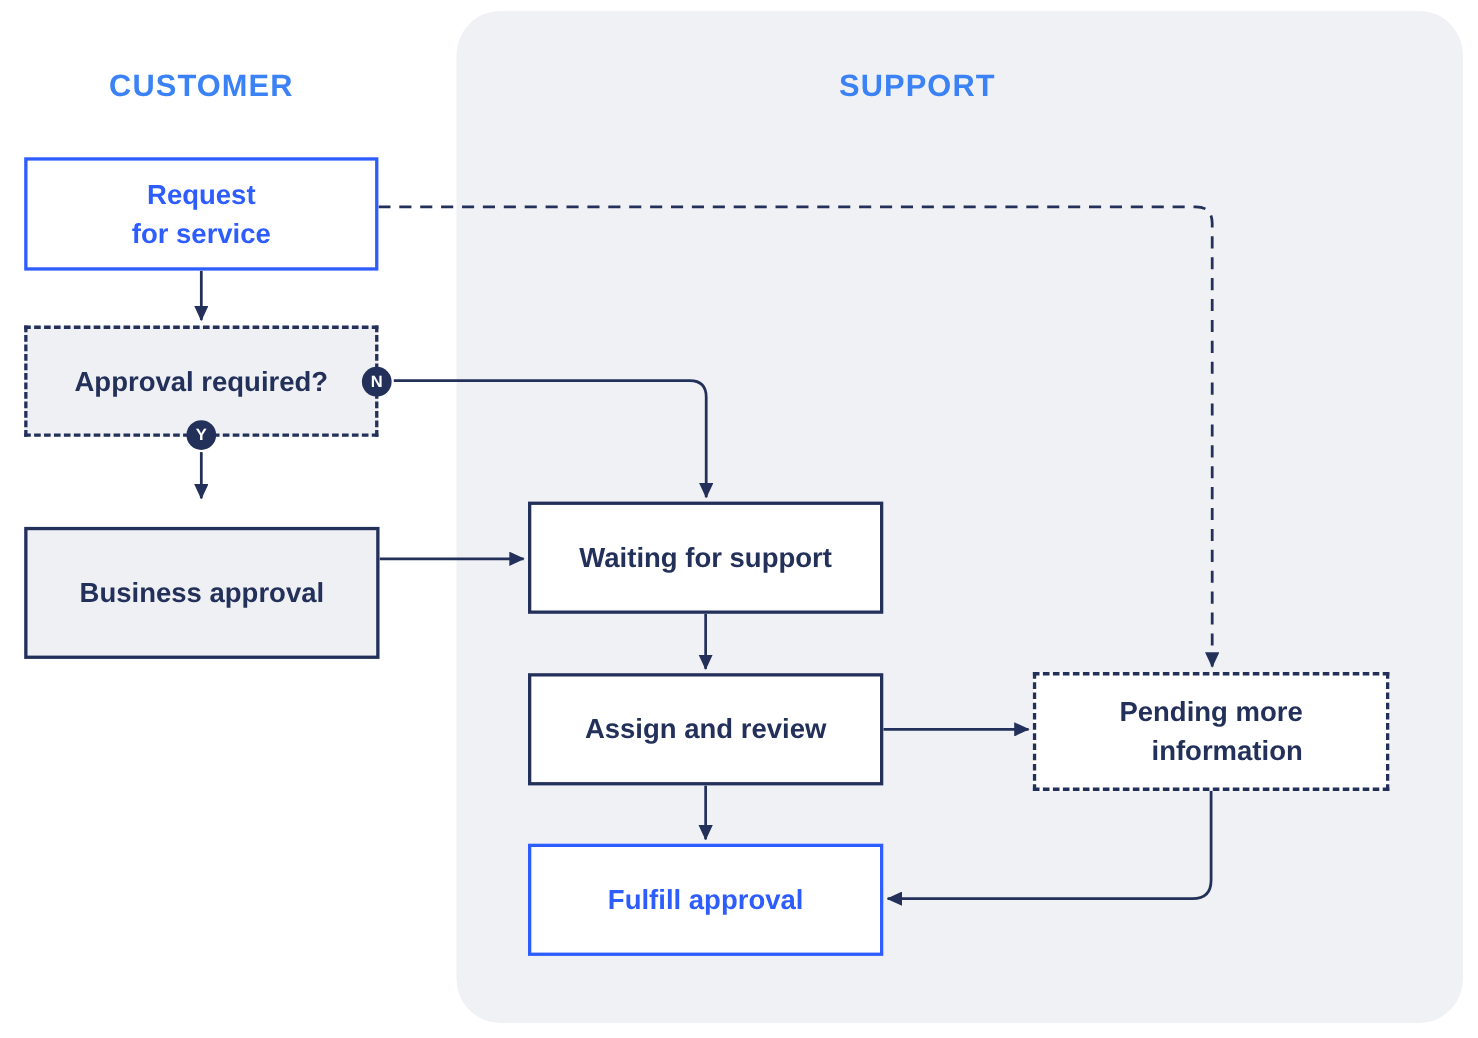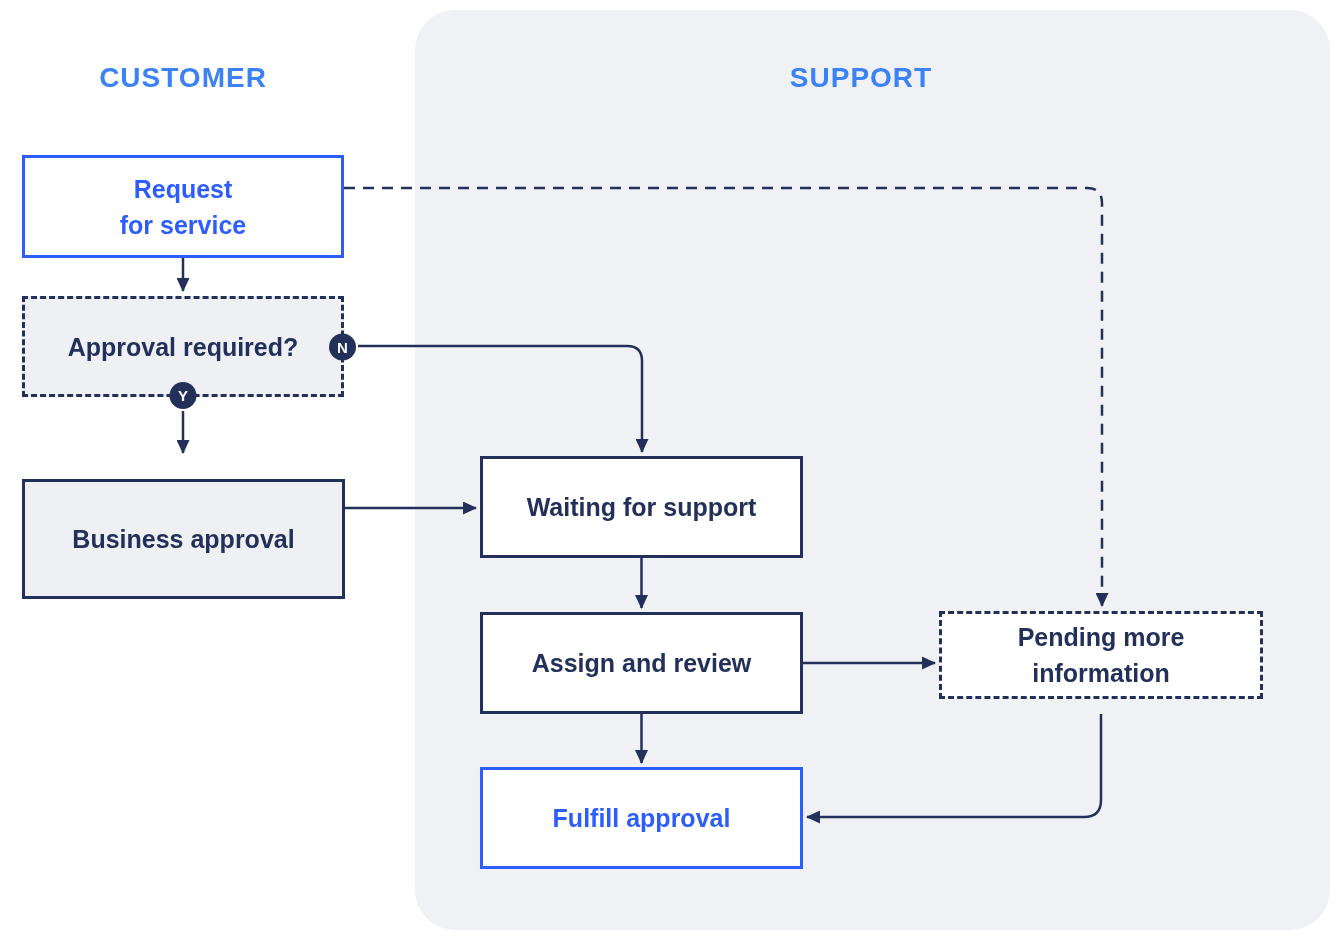"SUPPORT" .lane-title.support { left: 700px -> 673px }
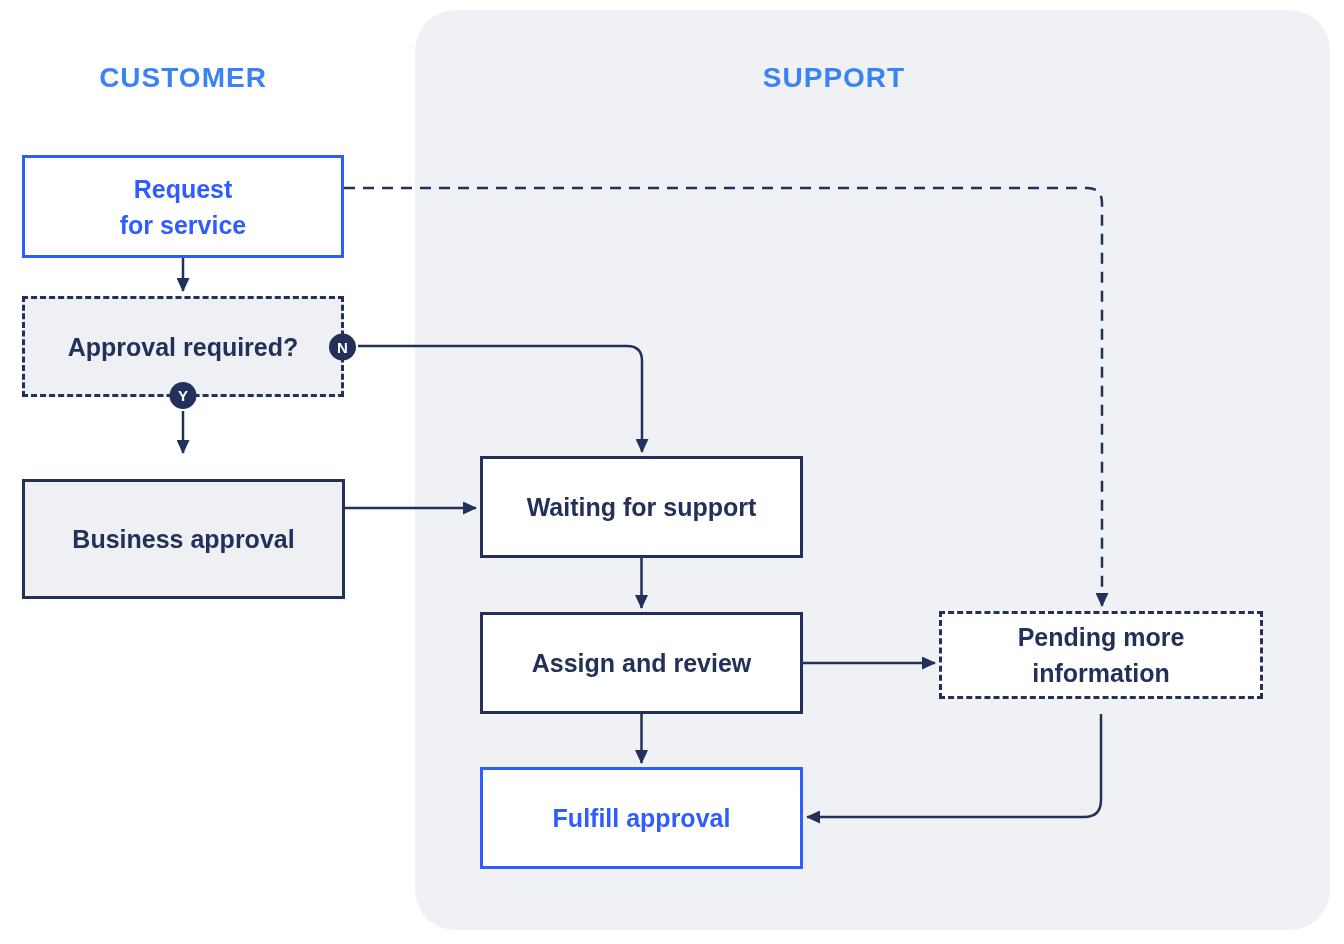"Request" .node.request { top: 155px -> 143px }
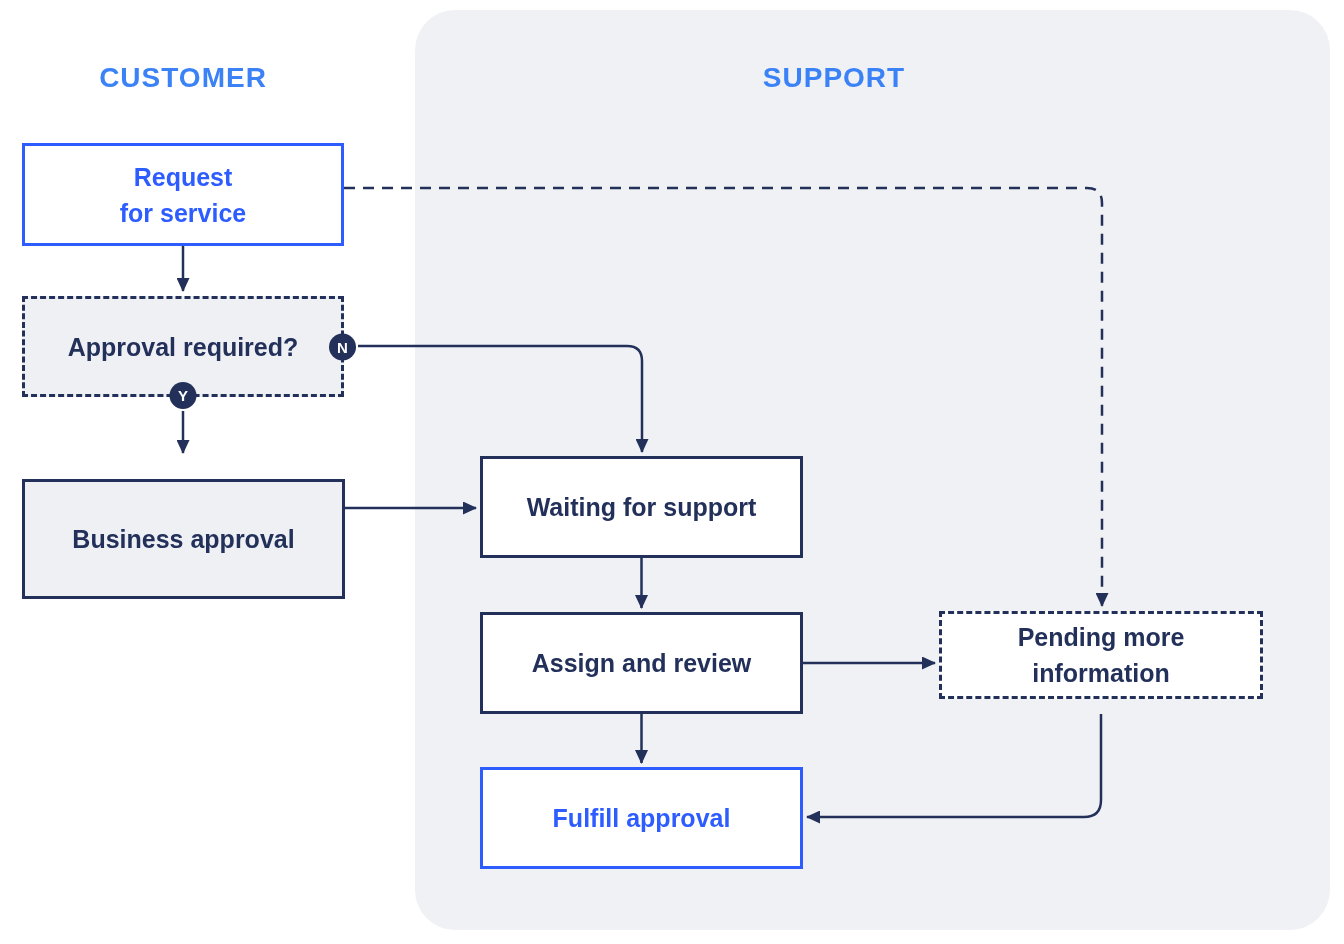"Pending more" .node.pending { height: 88px -> 108px; text-align: none -> right }
